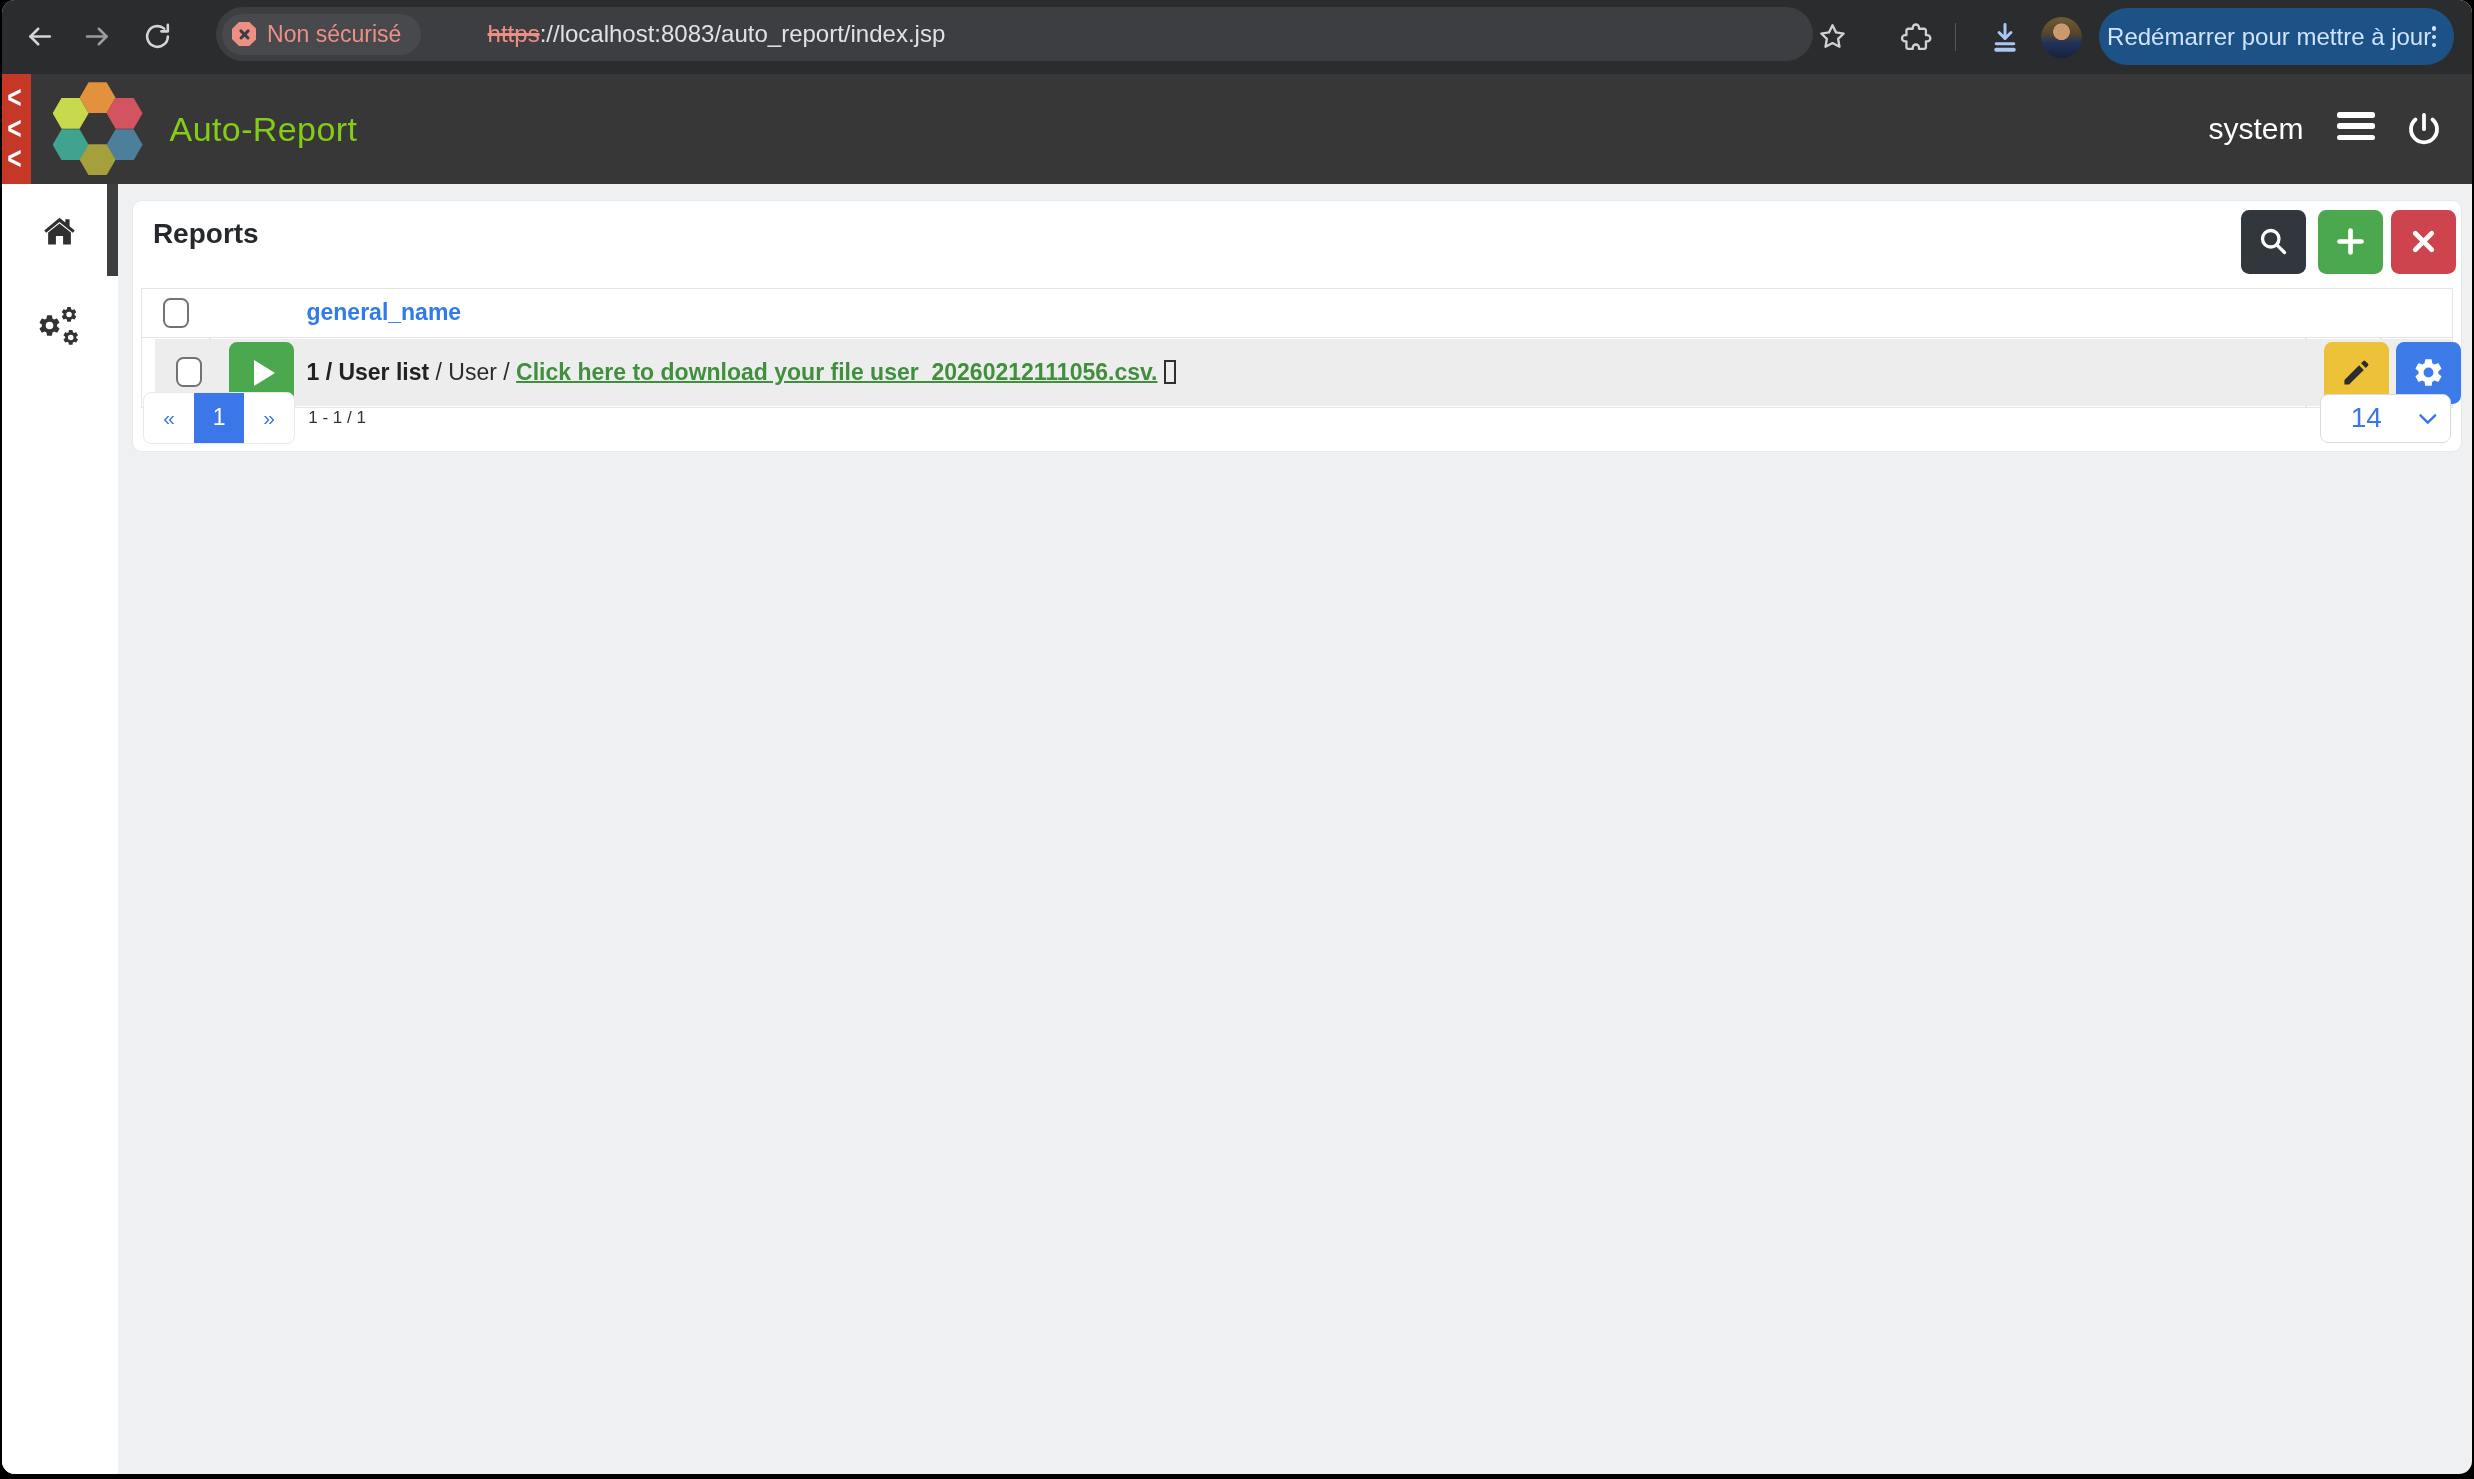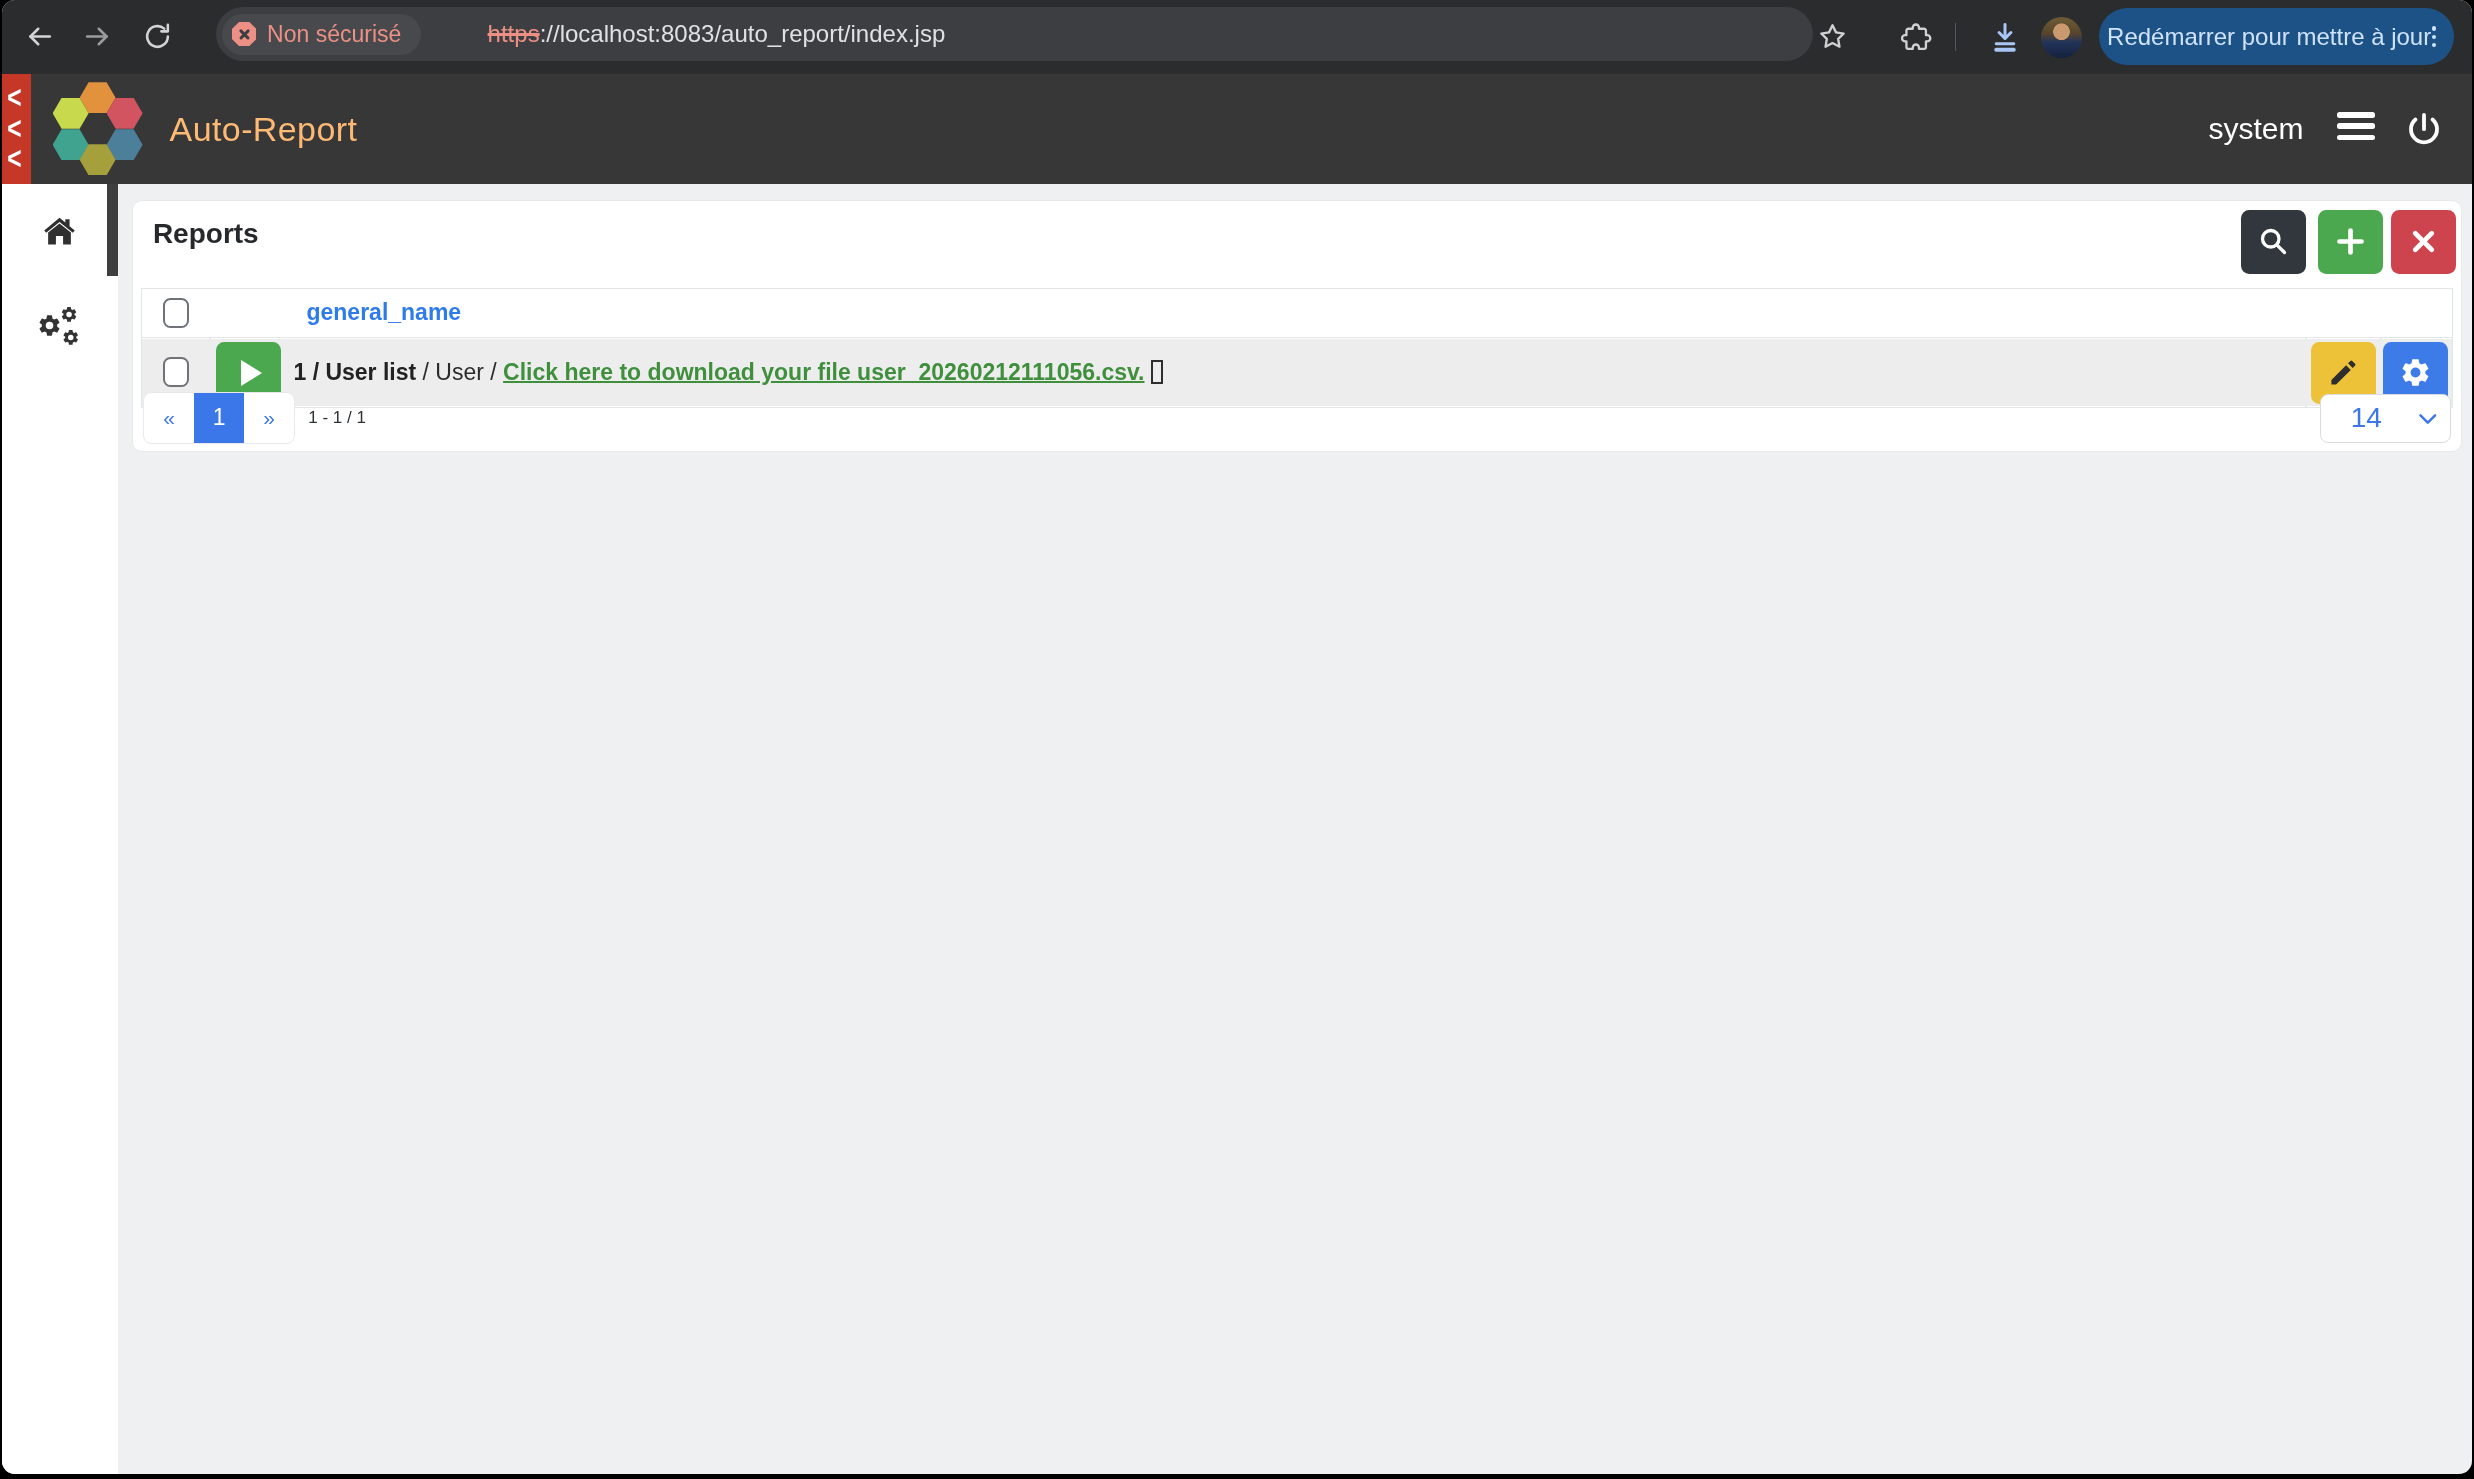"Auto-Report" .apptitle { color: #fdba74 -> #84cc16 }
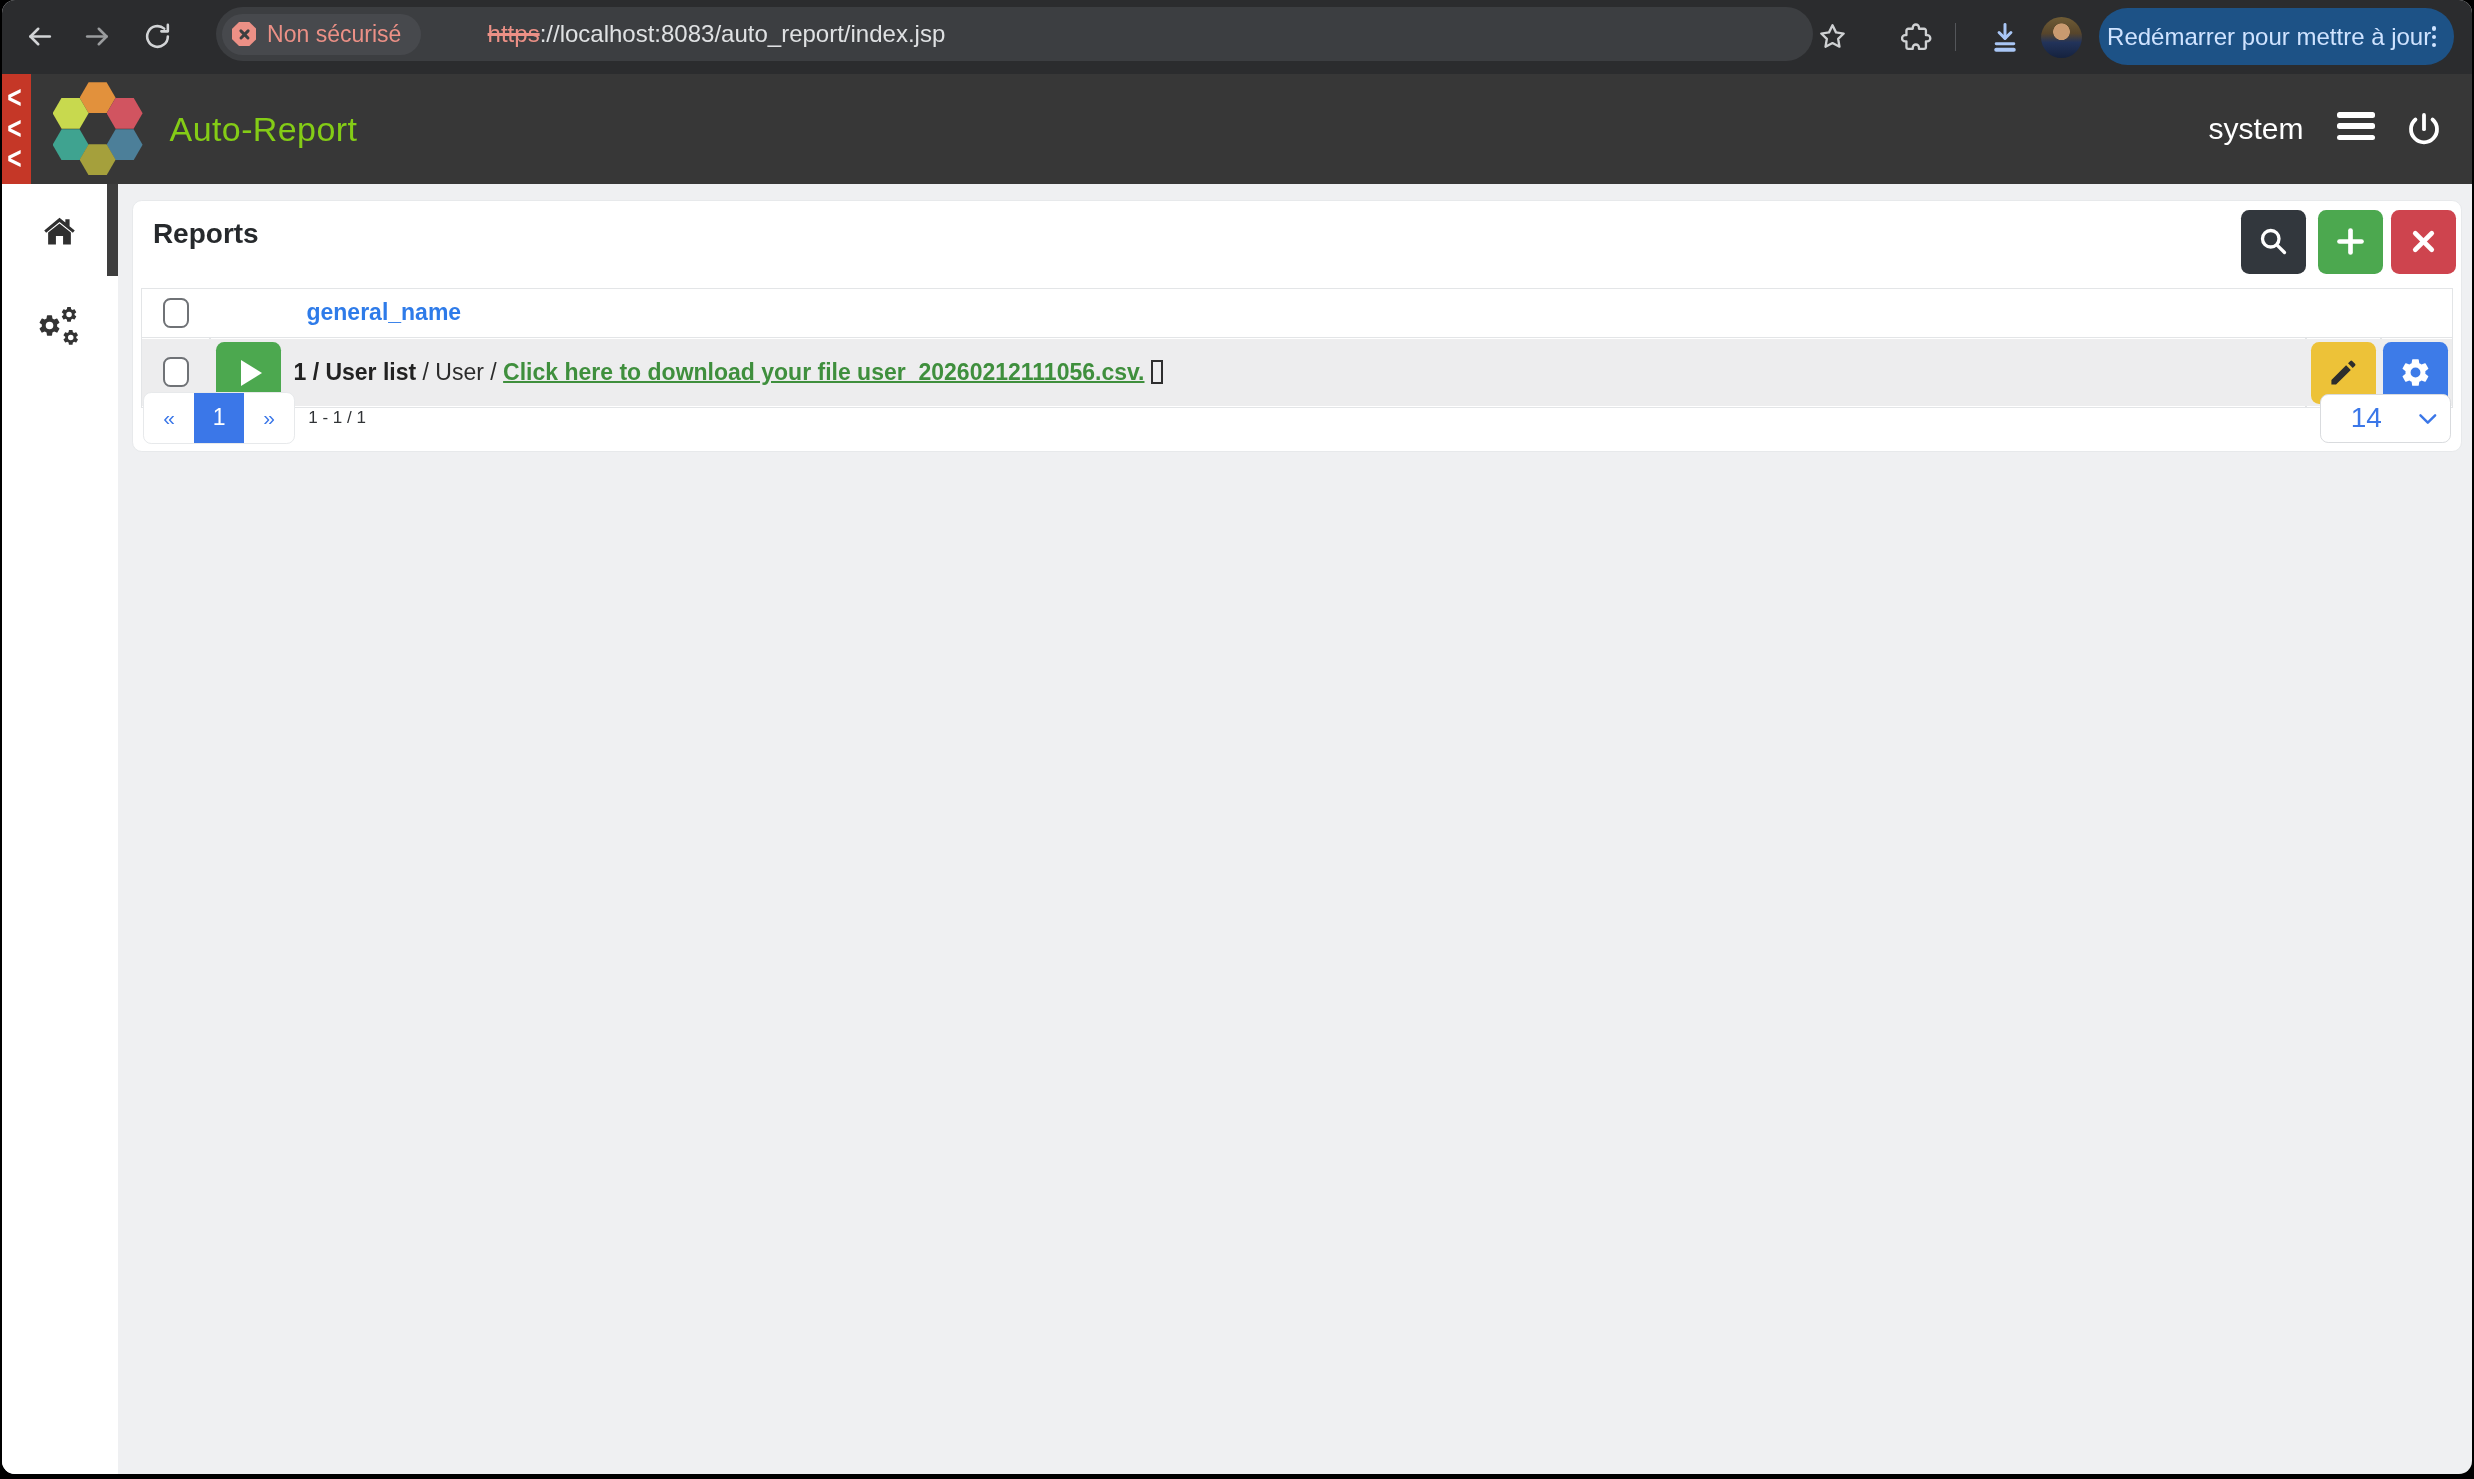"1 / User list /" .tdata { left: 0 -> 13px }
